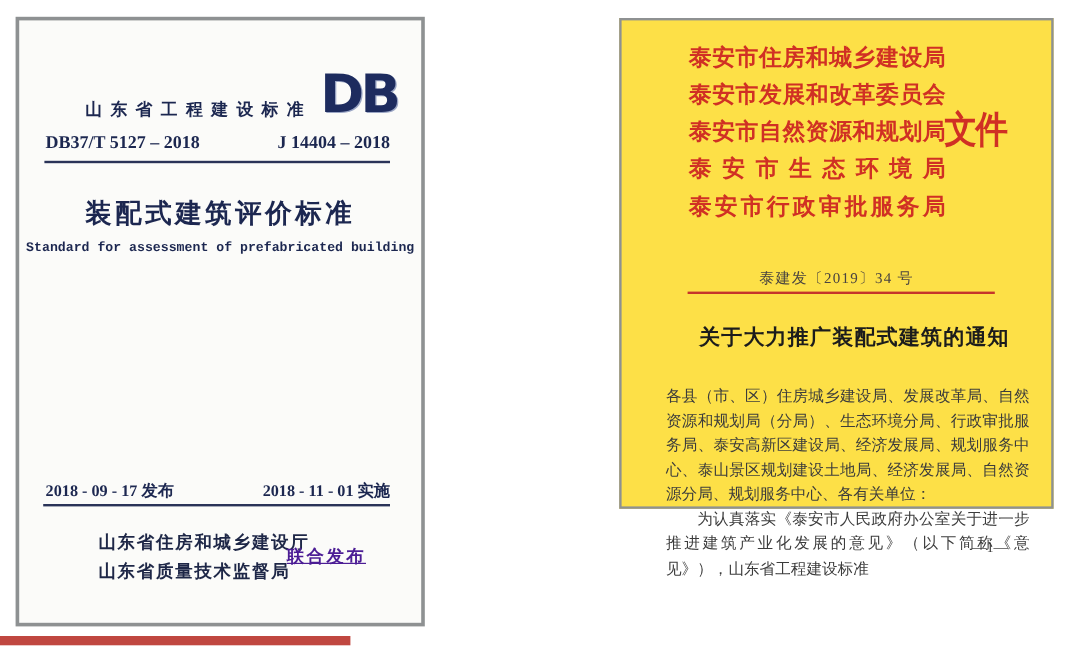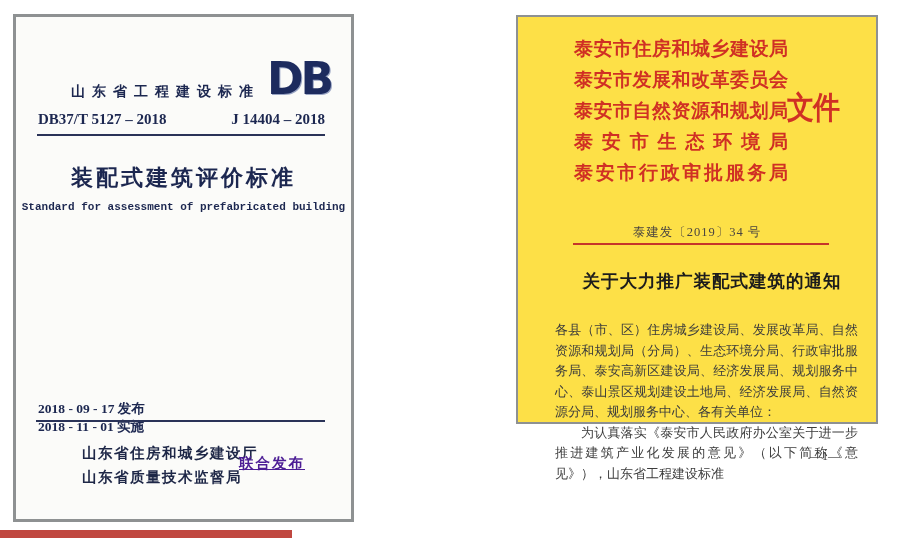"2018 - 09 - 17" .lp-dates { flex-direction: column -> none }
